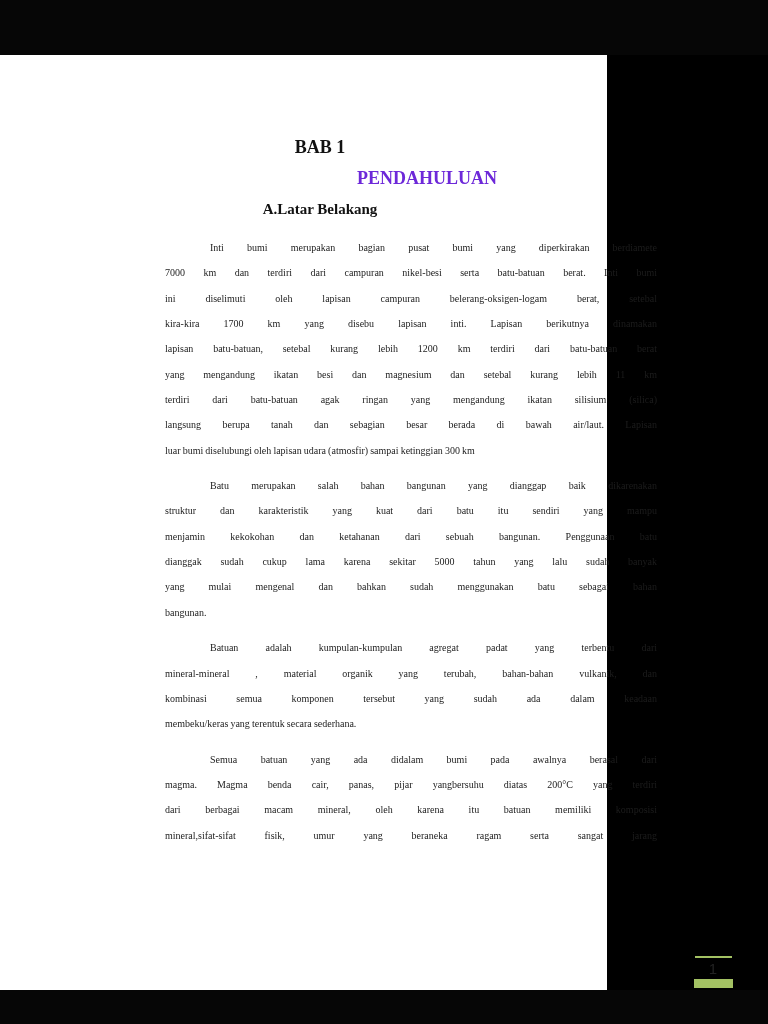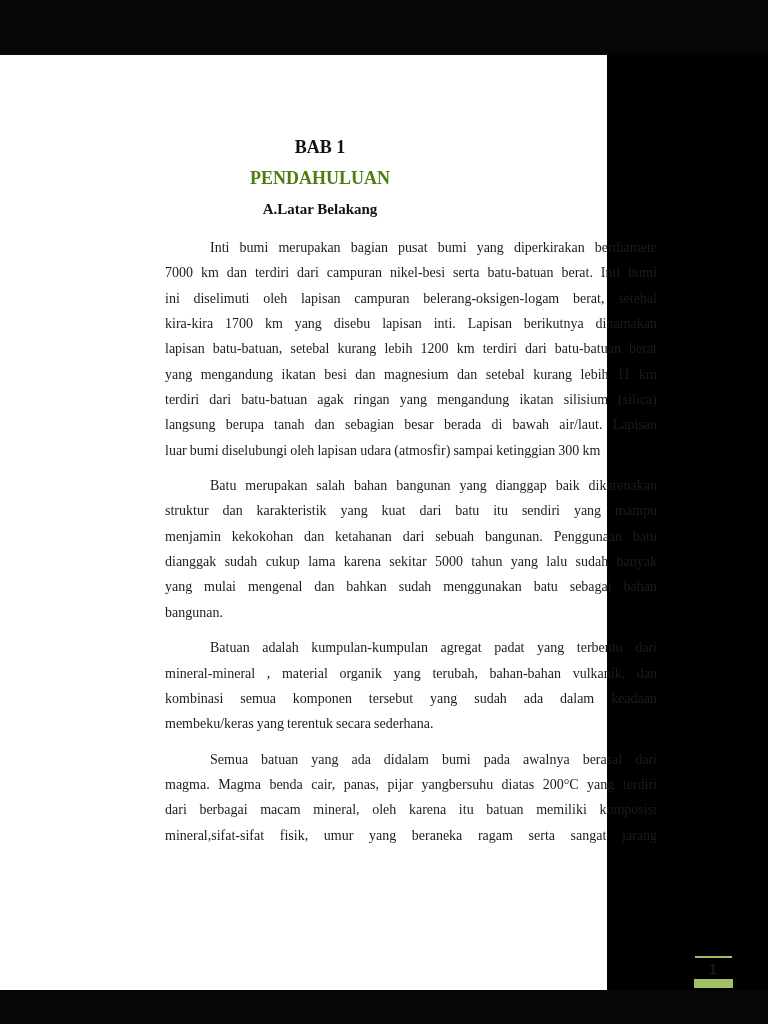"PENDAHULUAN" .chapter2 { color: #4d7c0f -> #6d28d9; text-align: center -> right }
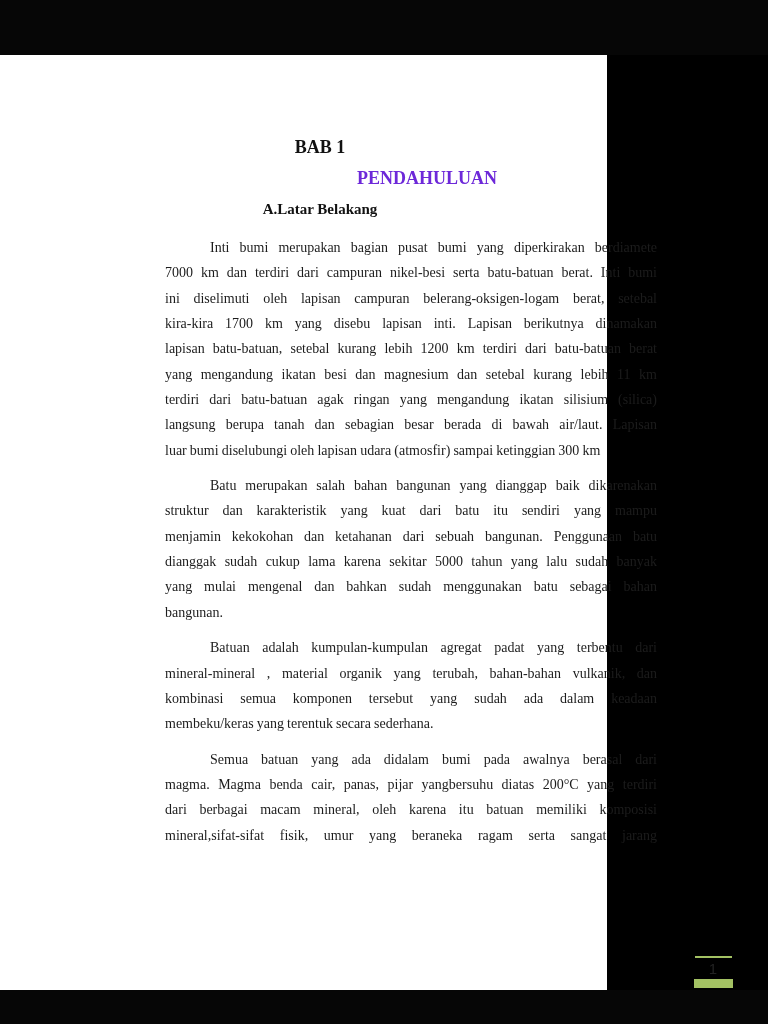"Inti bumi merupakan bagian pusat" .doc-body { font-size: 14px -> 10px }
